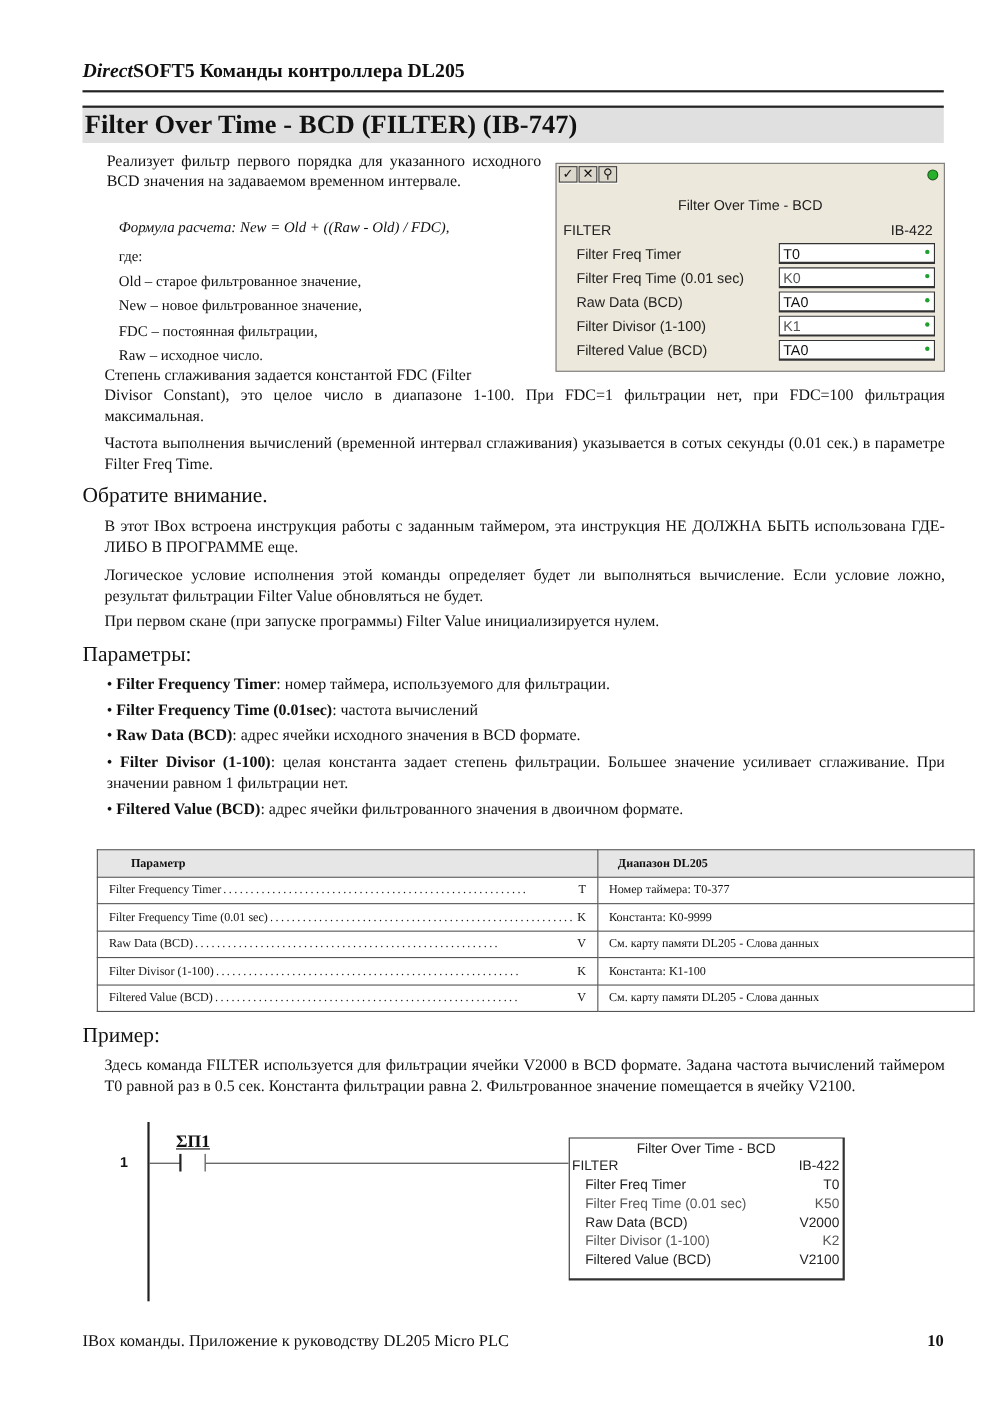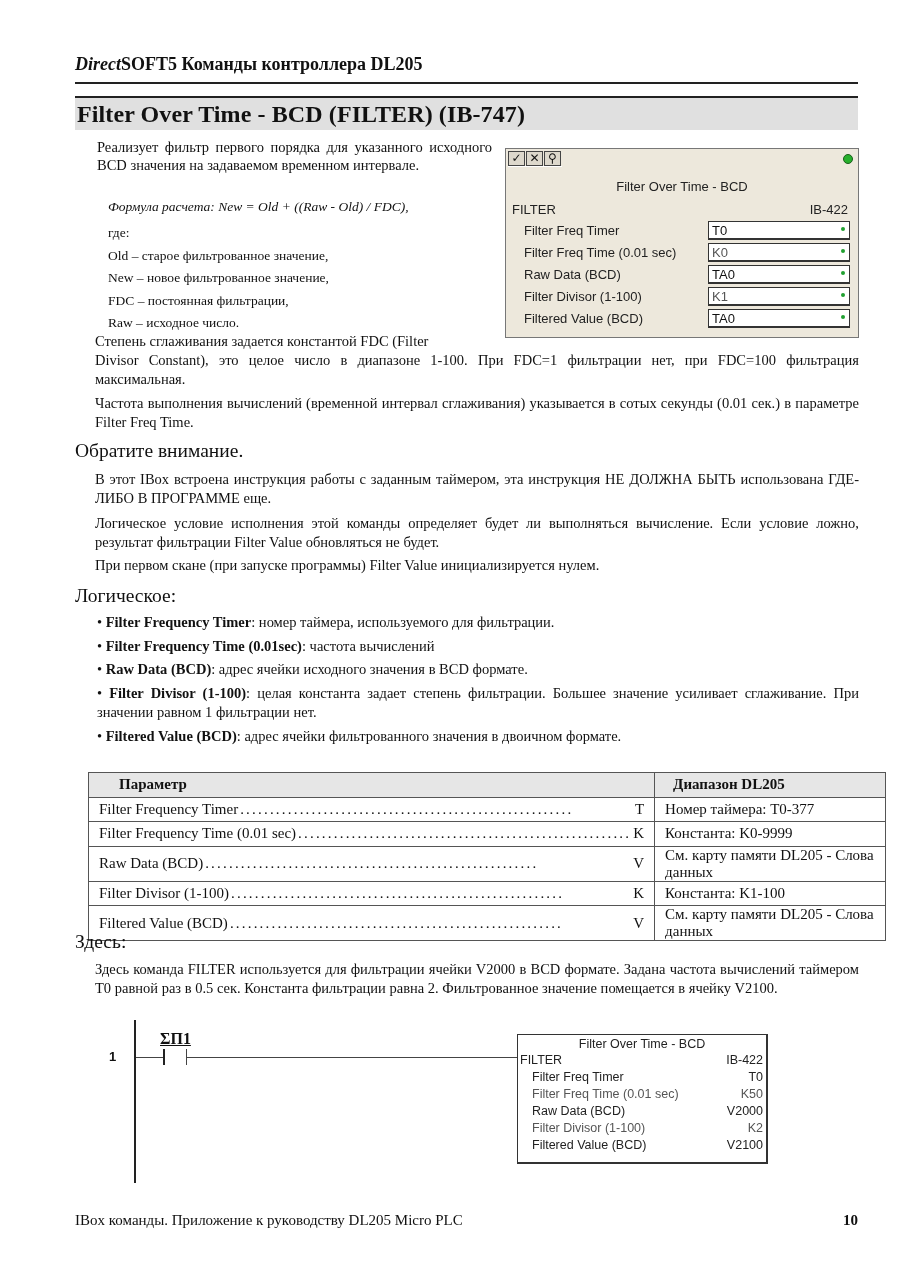"Логическое:" div.section-h { text: Логическое -> Параметры }
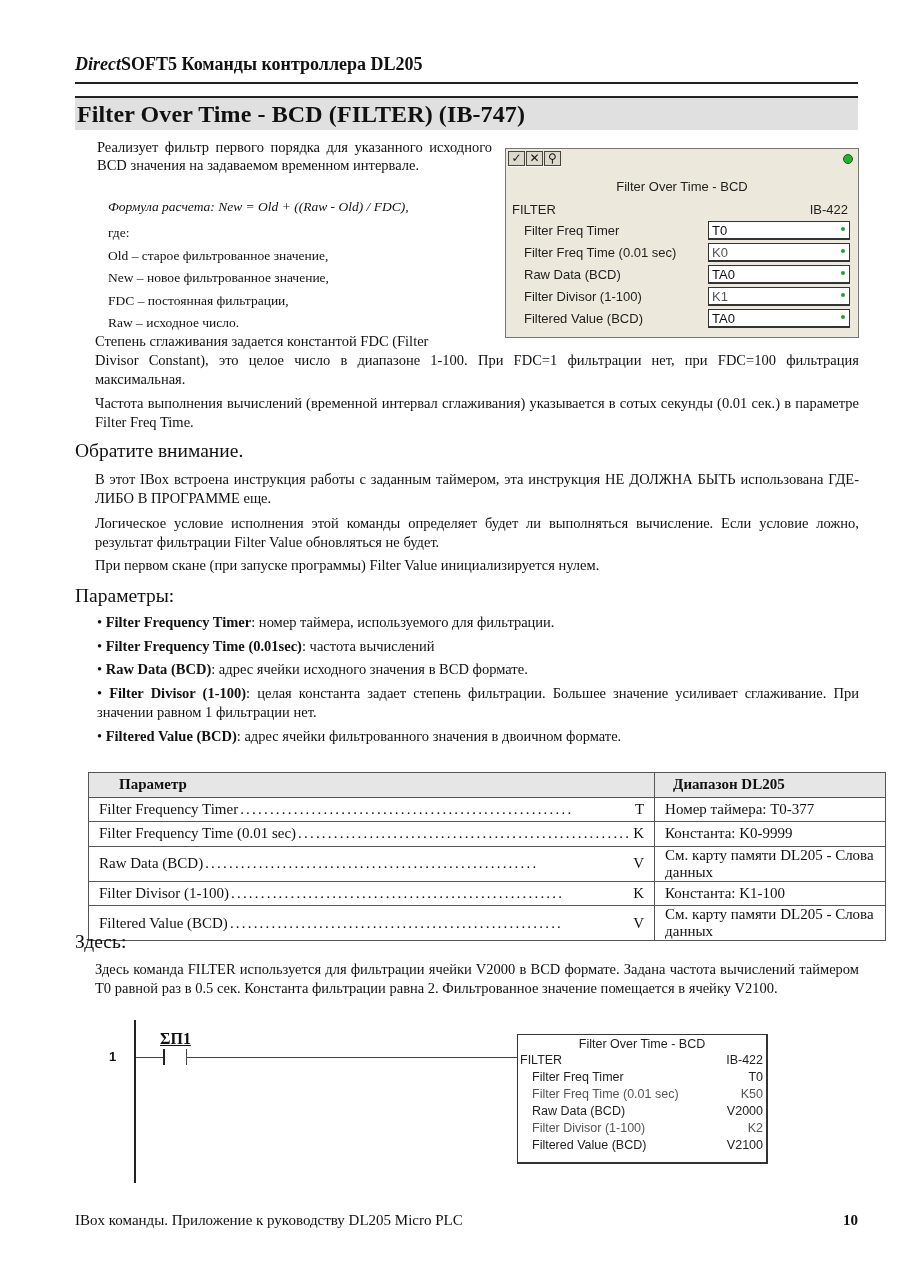"Параметр" table.params { font-size: 15px -> 11px }
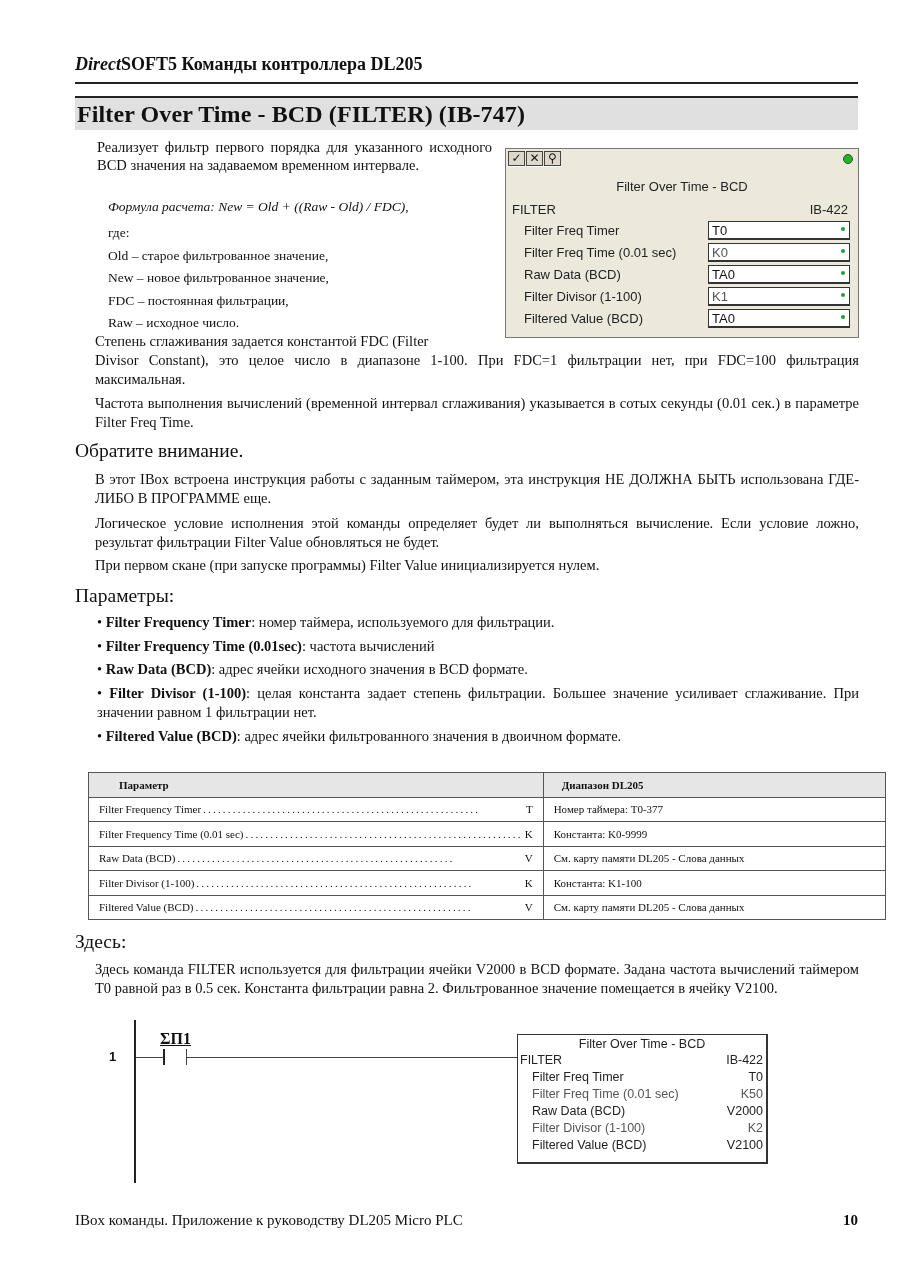"Здесь:" div.section-h { text: Здесь -> Пример }
